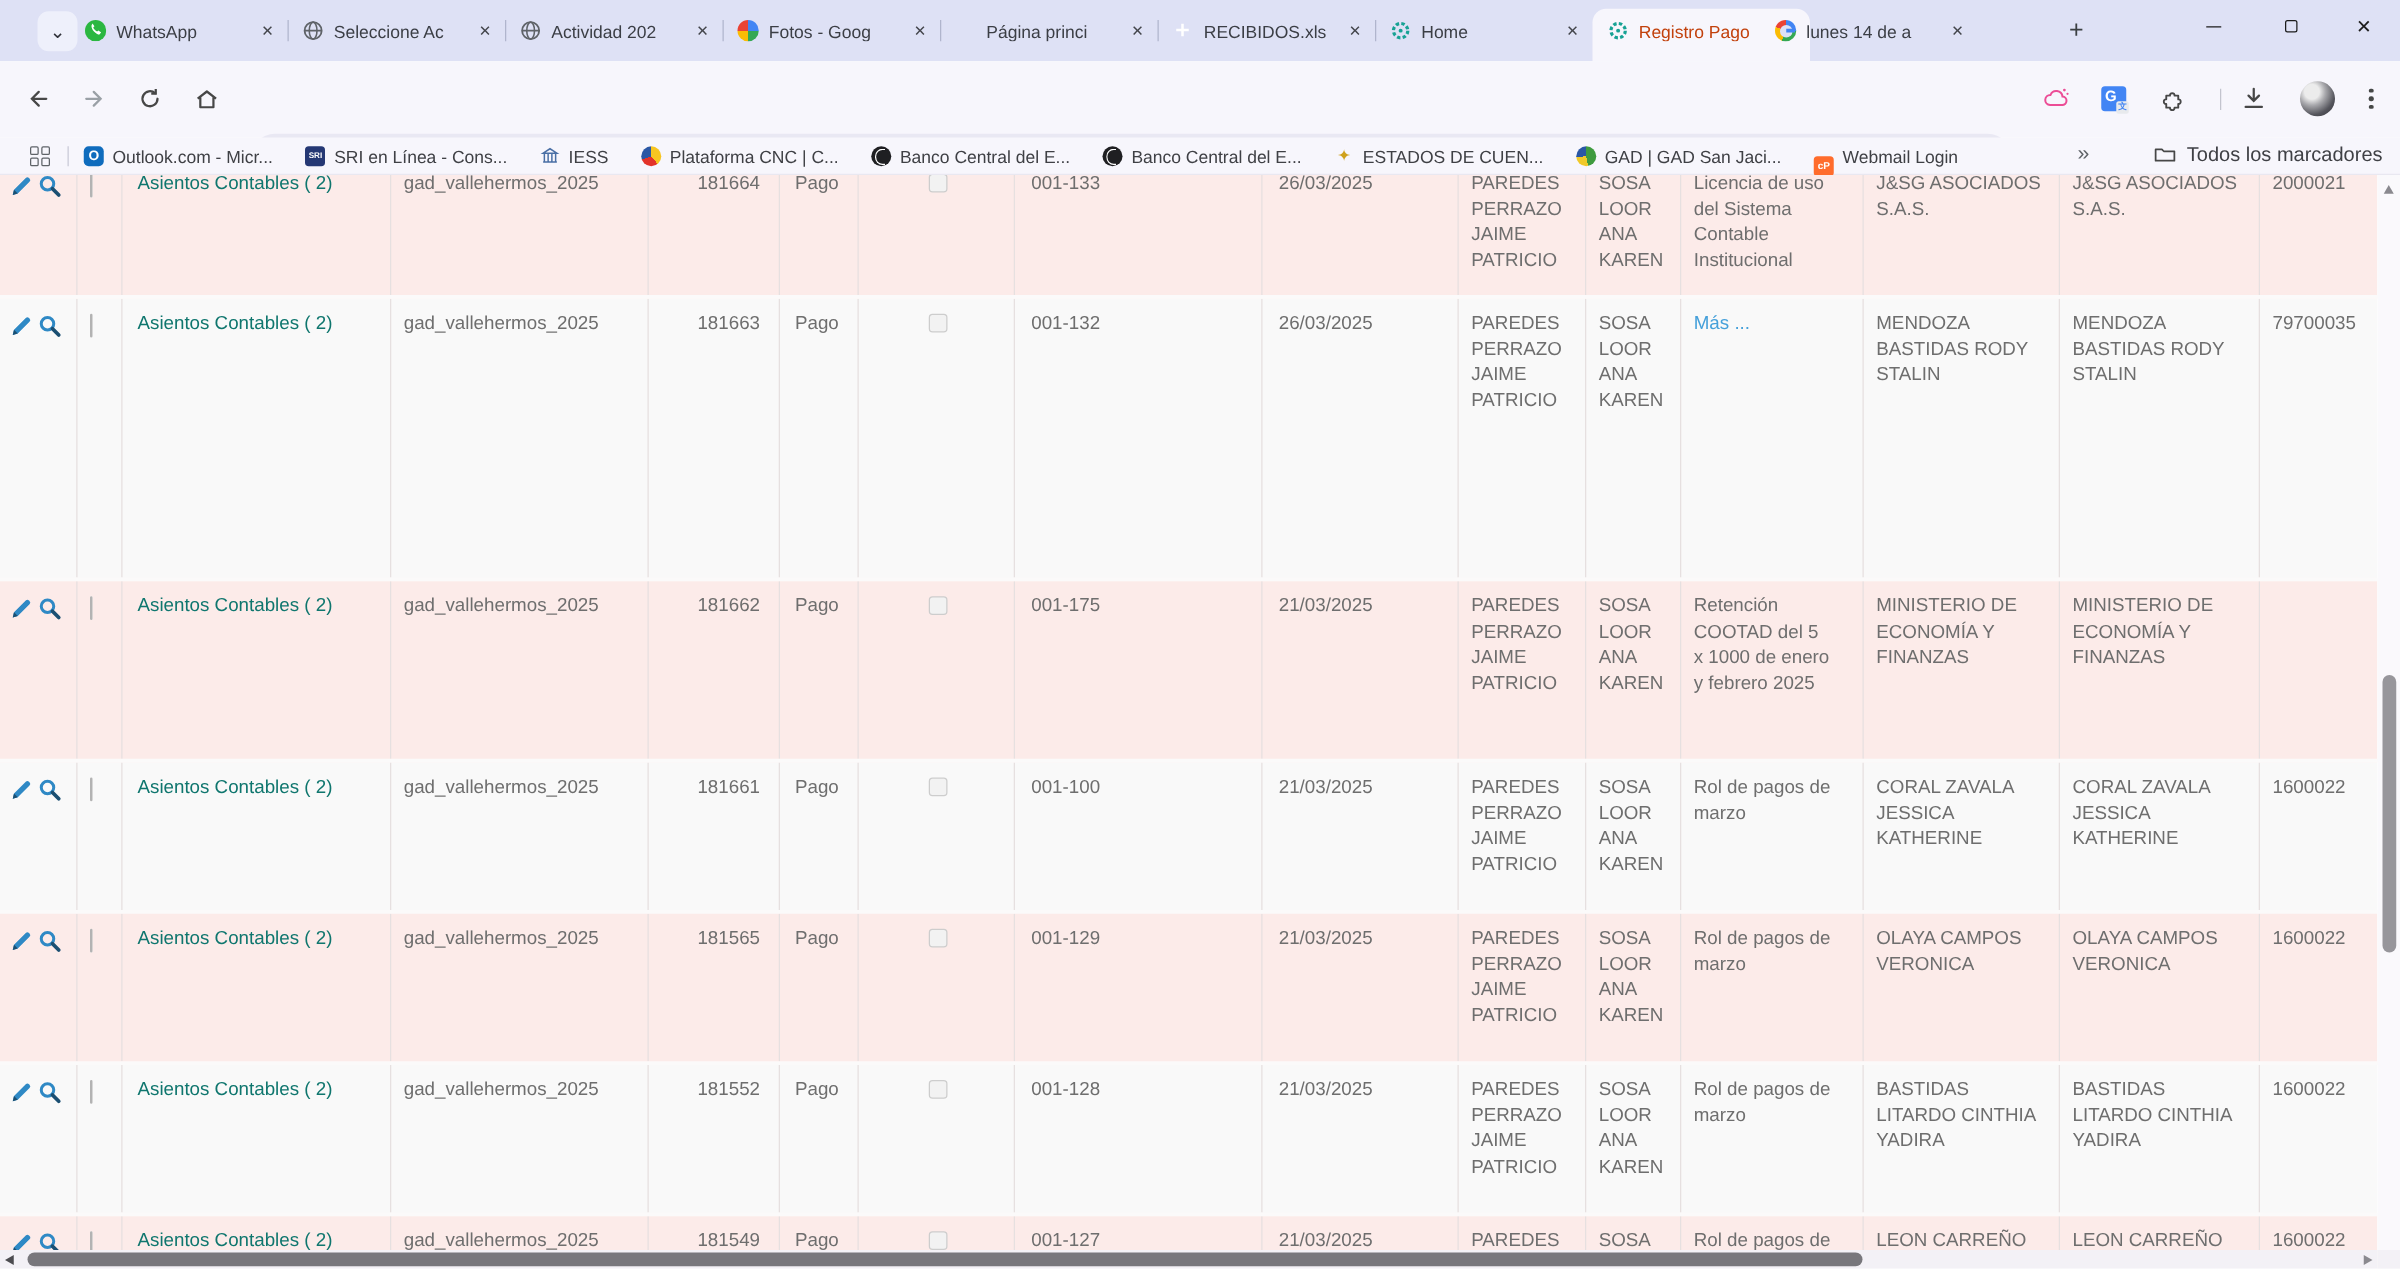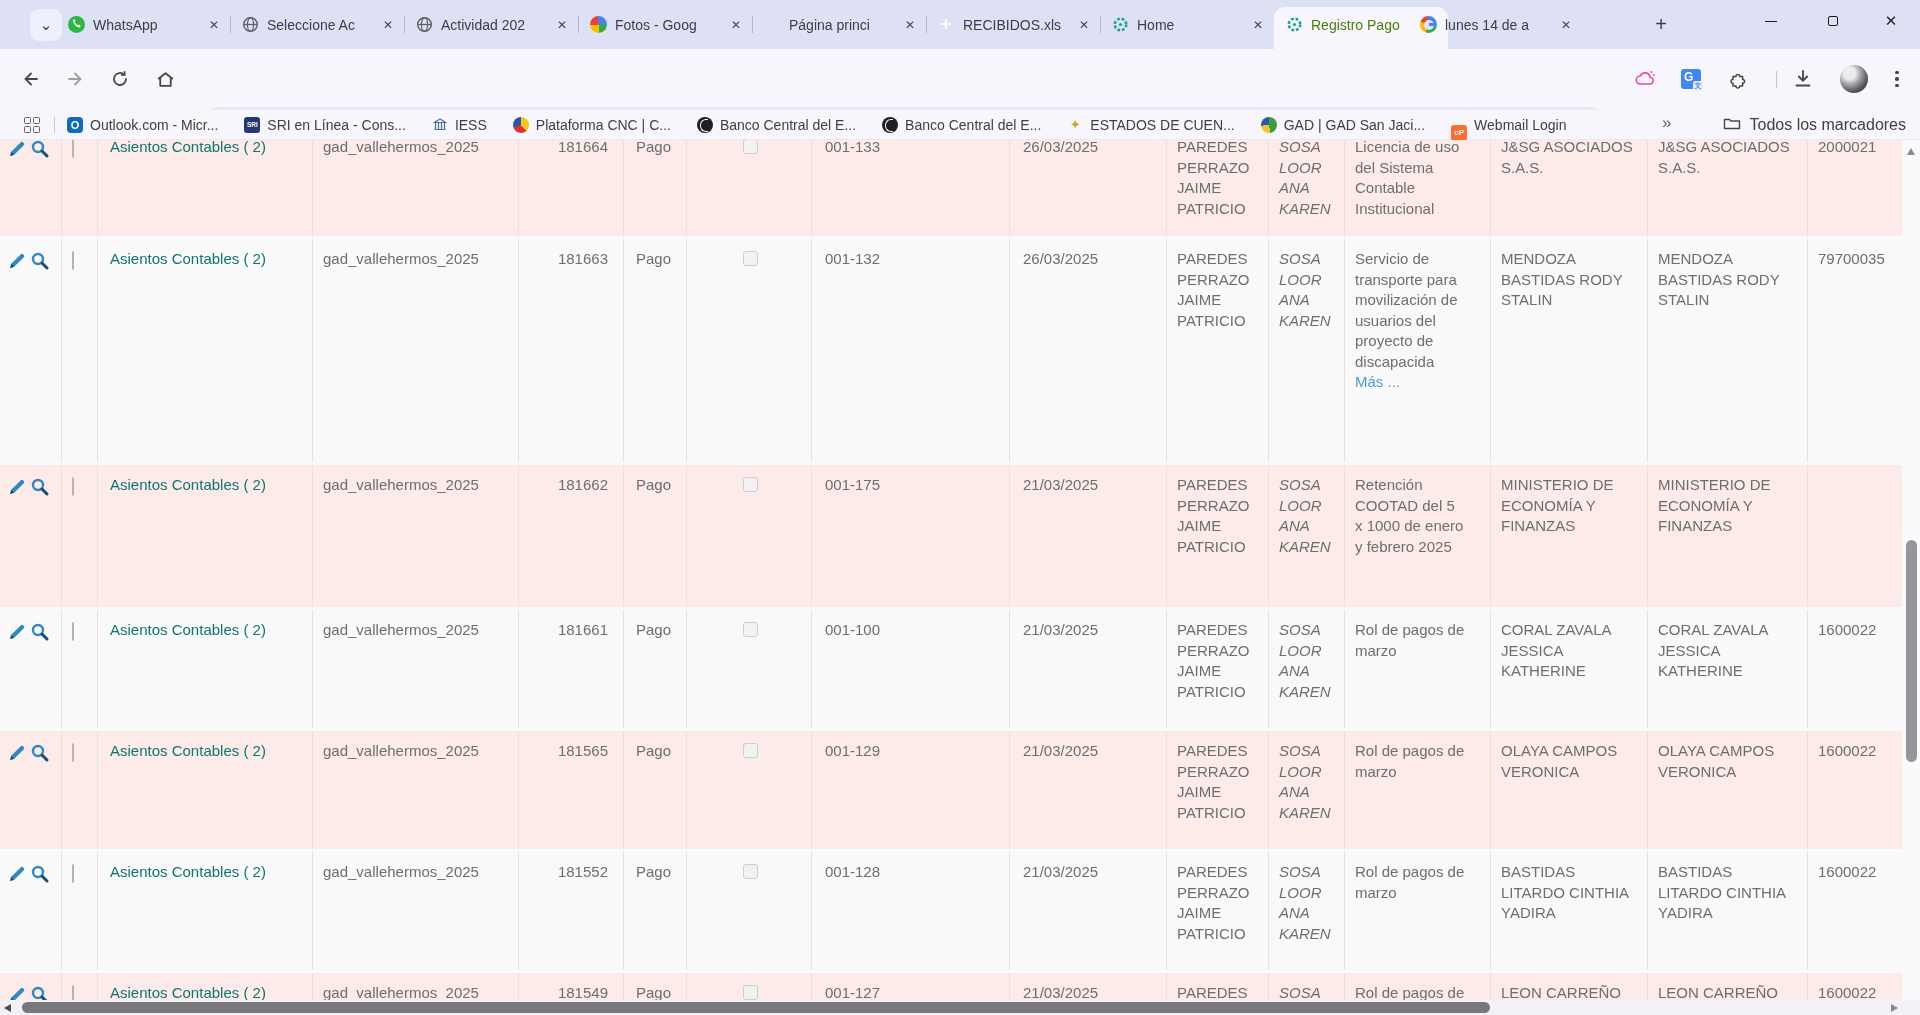"Registro Pago" .tab.active .tab-label { color: #4d7c0f -> #c2410c }
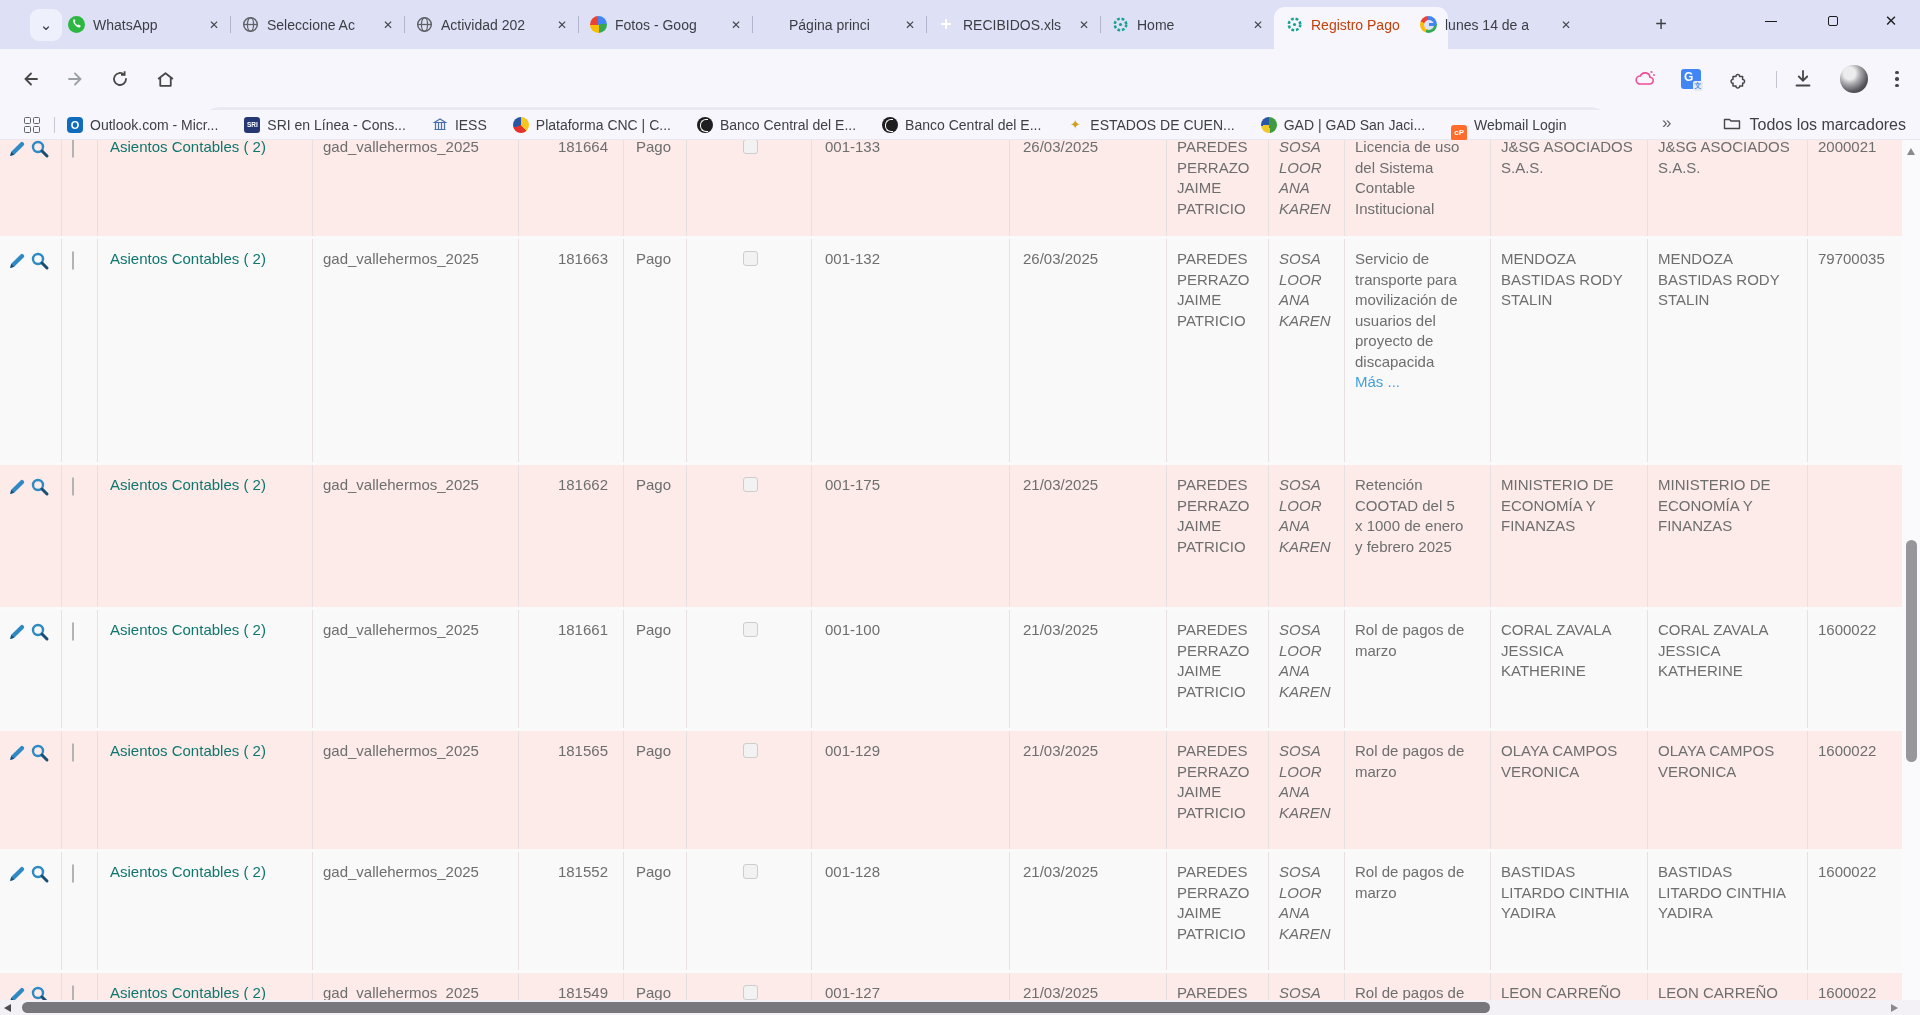"SOSA LOOR ANA KAREN" .c11 { font-style: italic -> none }
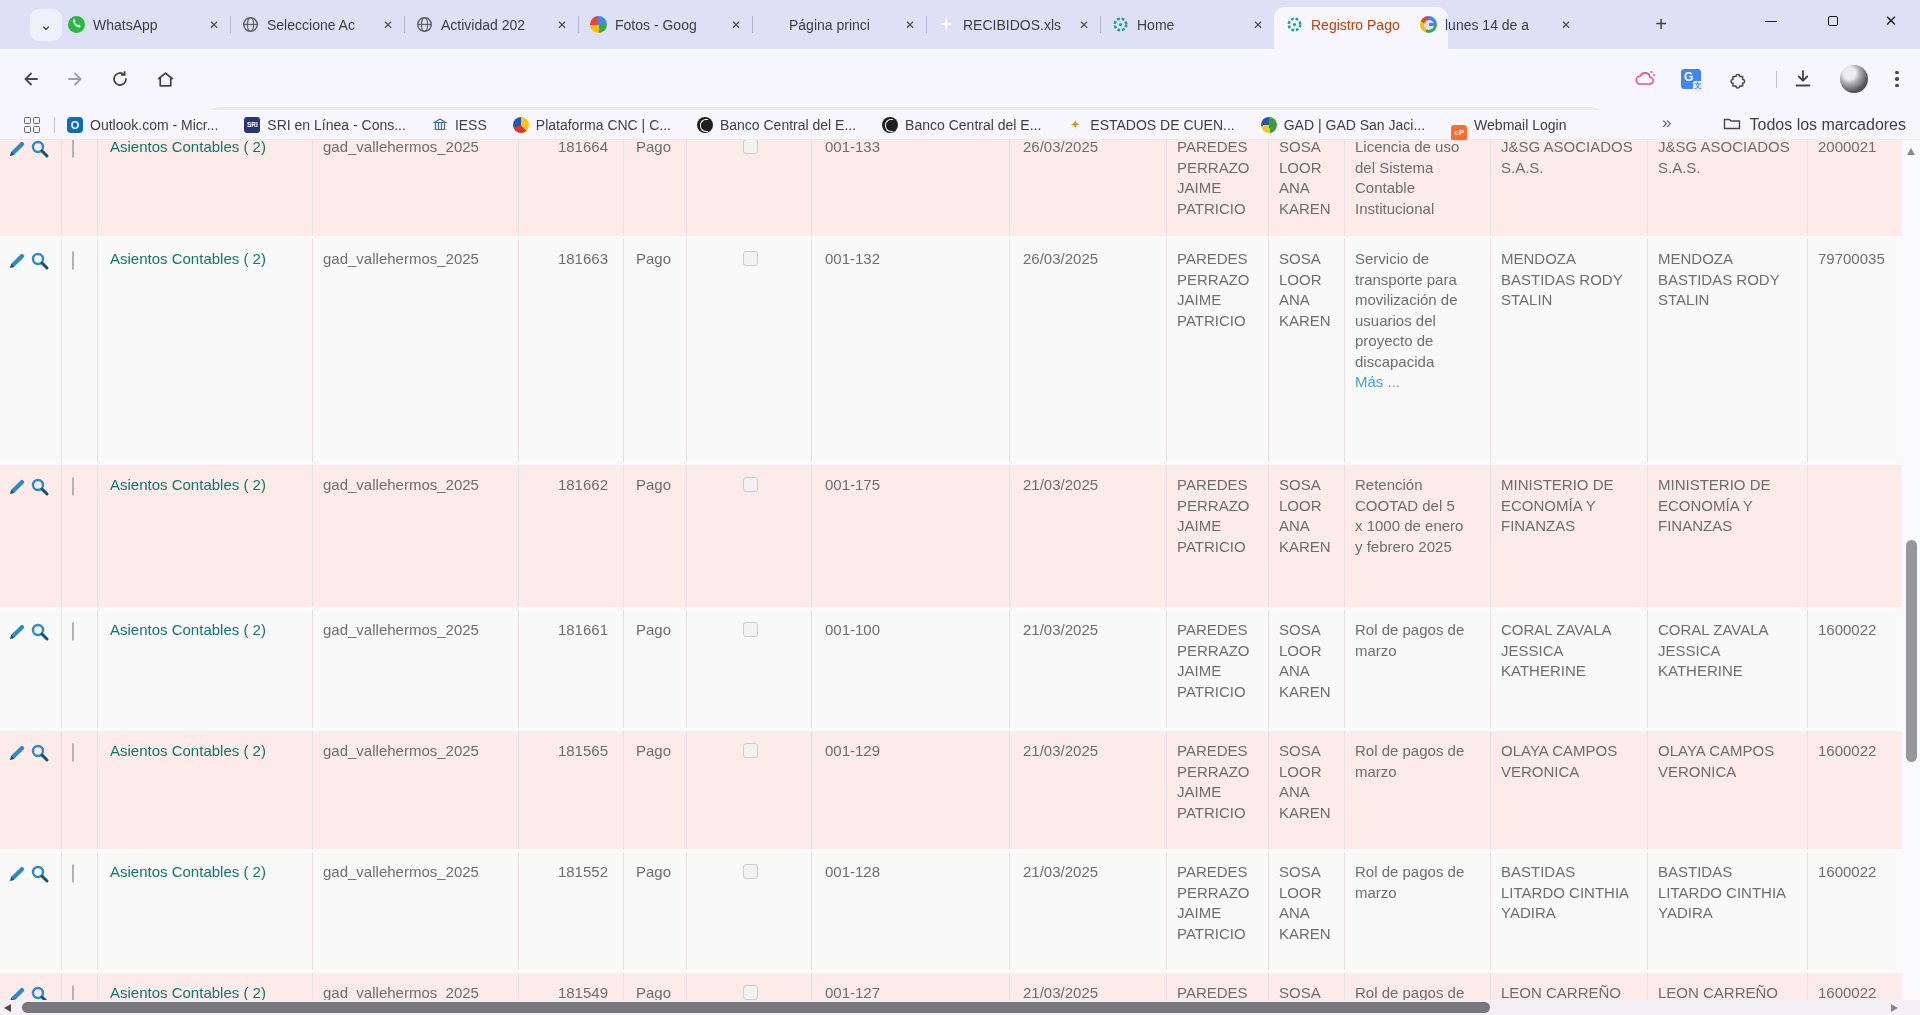"Servicio de transporte para movilización" span { html: <span>Servicio de transporte para movilización de usuarios del proyecto de discapacida</span> -> none }
